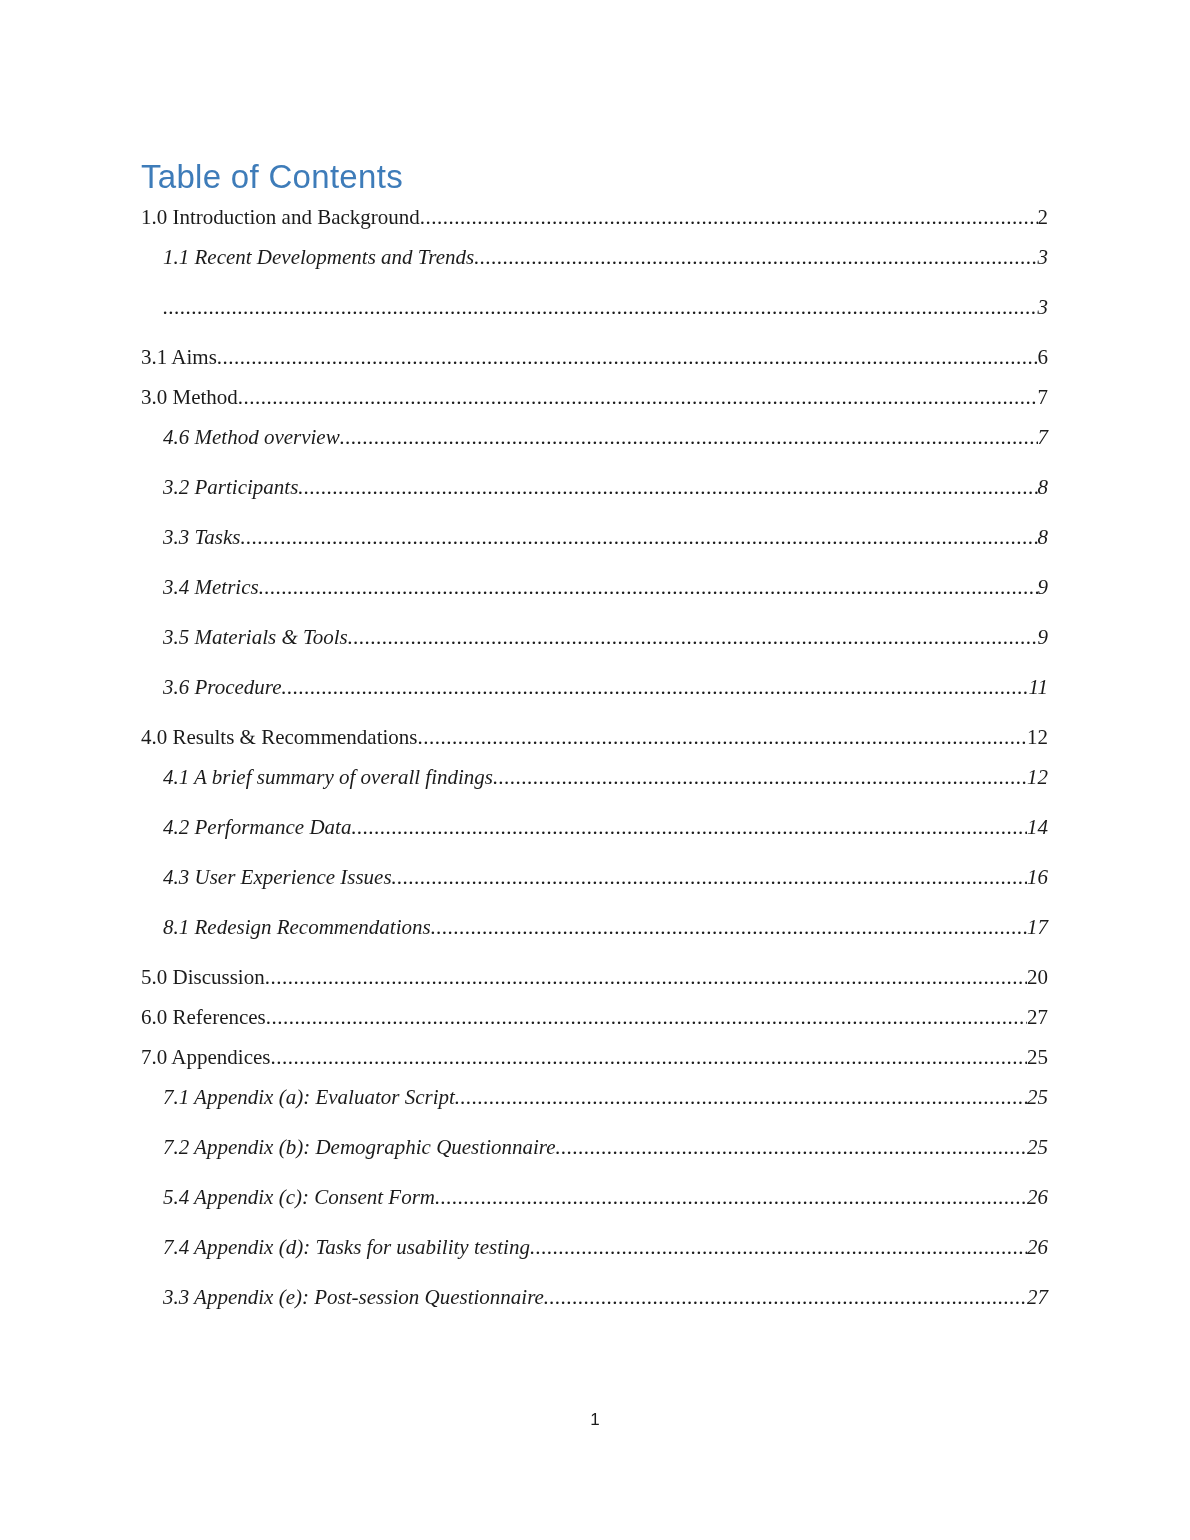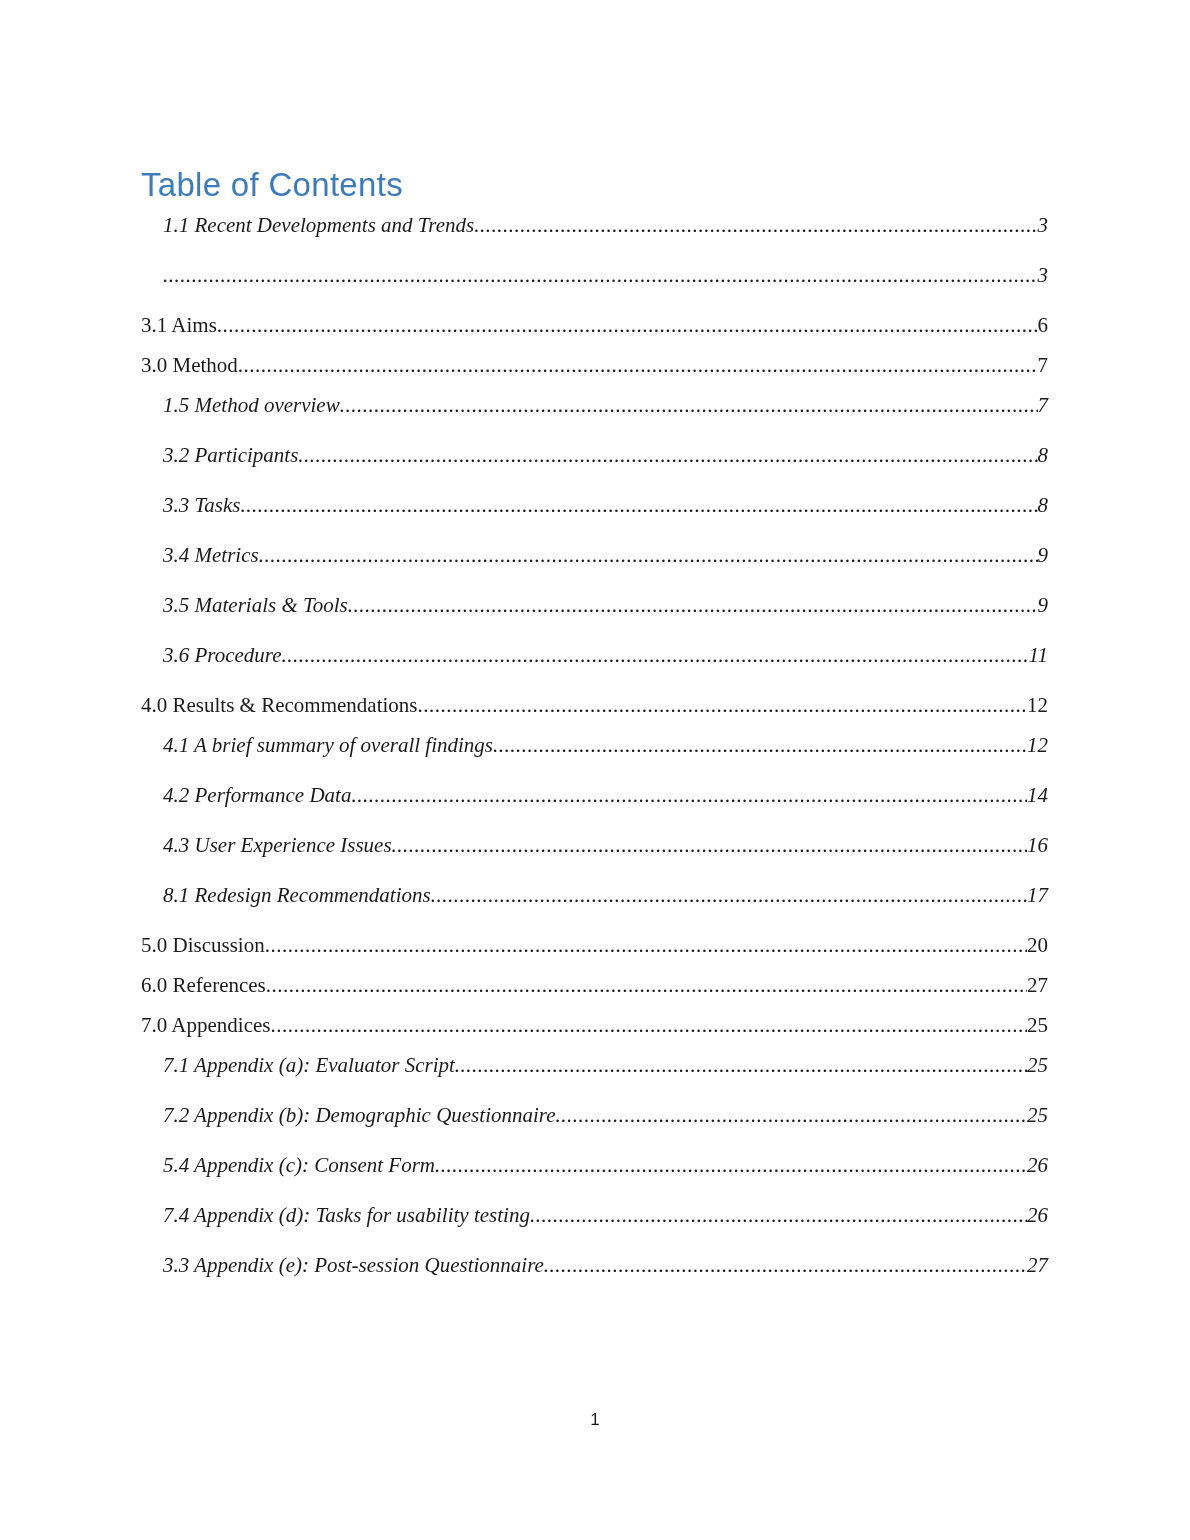"Table of Contents" .content { top: 166px -> 158px }
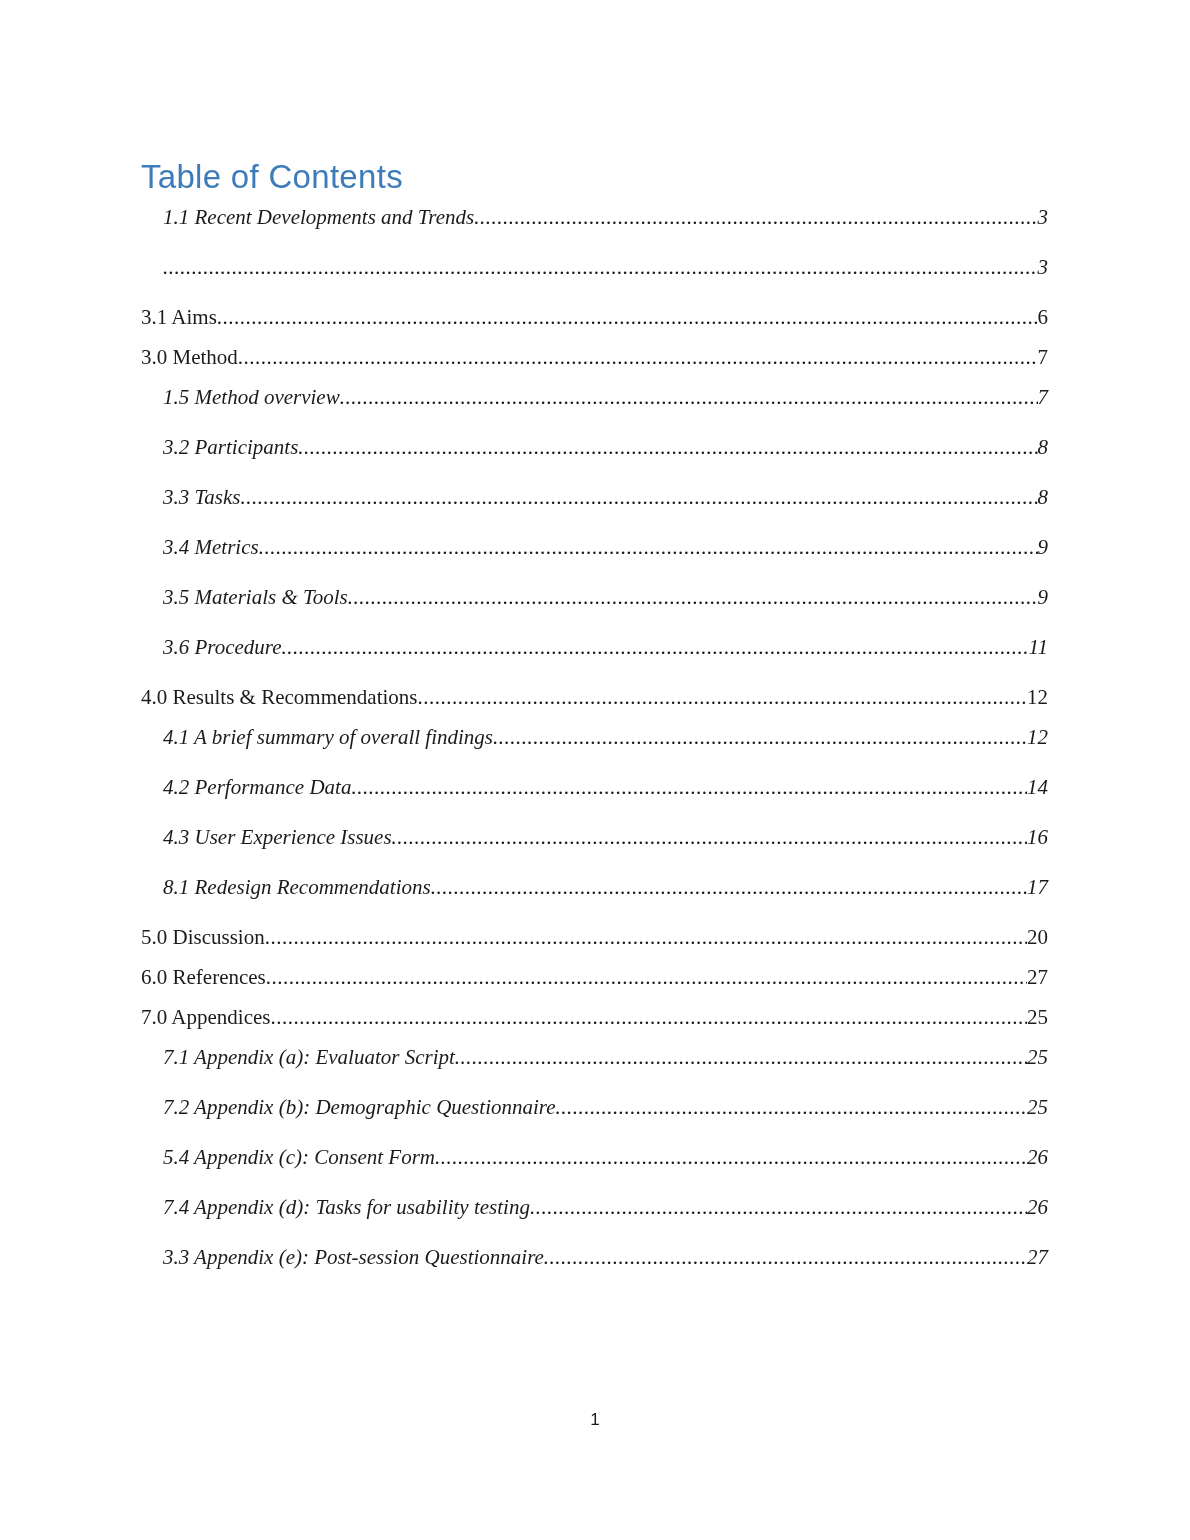"1.0 Introduction and Background" div.toc-row { html: none -> <div> <span>1.0 Introduction and Background</span> <span></span> <span>2</span> </div> }
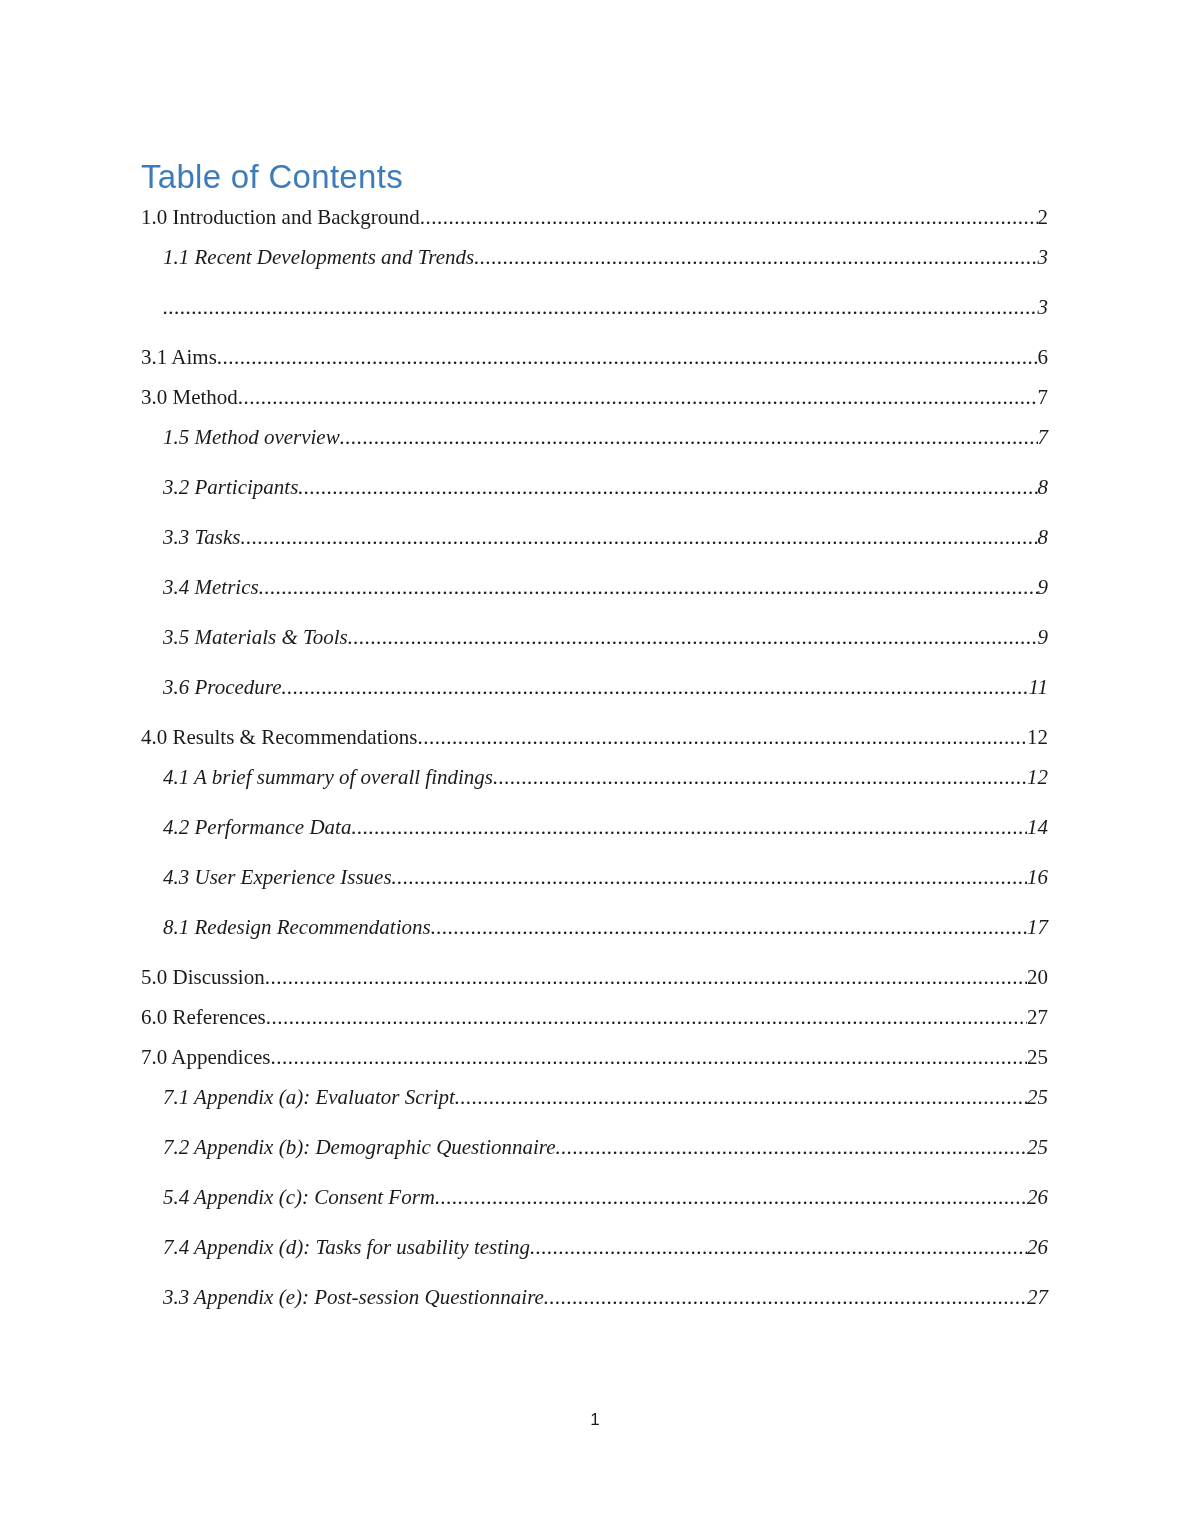"1.5 Method overview" span.toc-label { text: 1.5 -> 4.6 }
